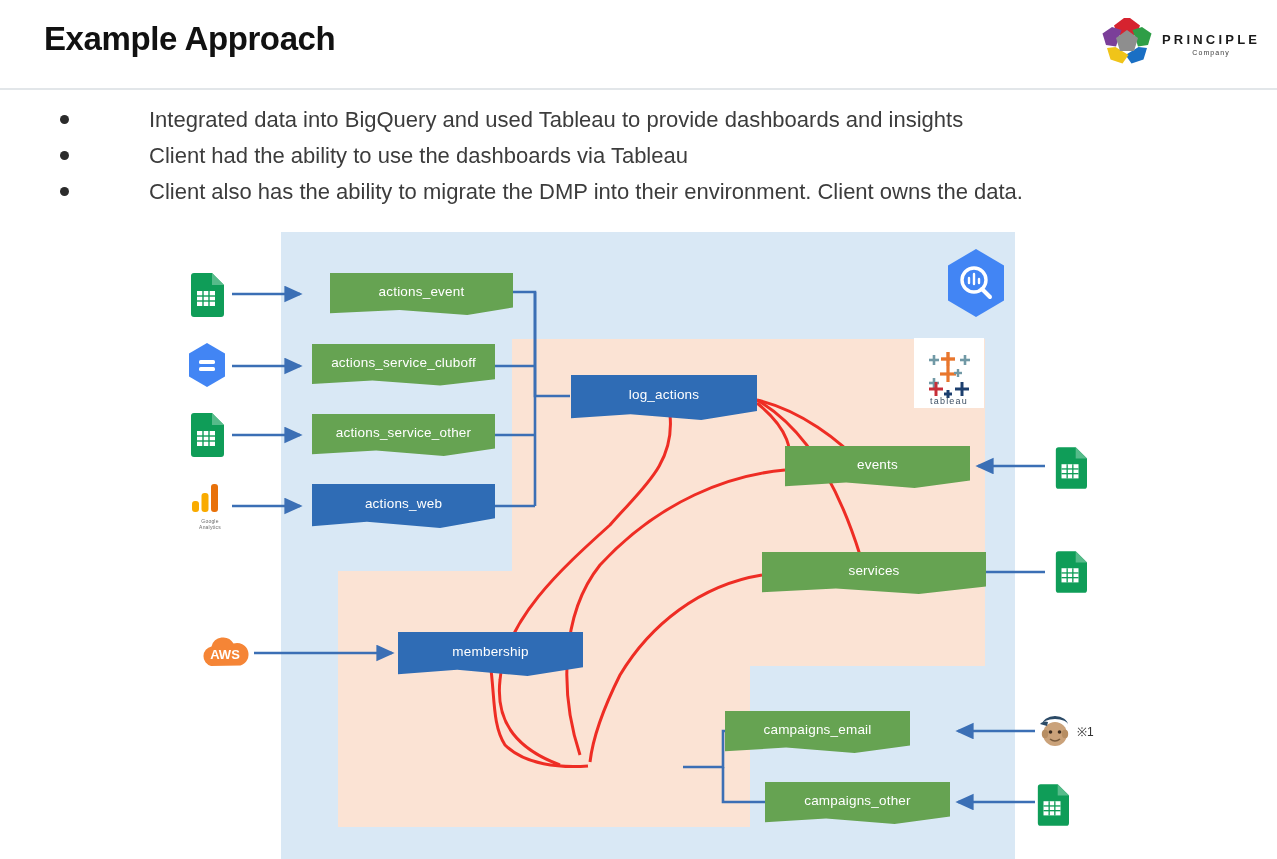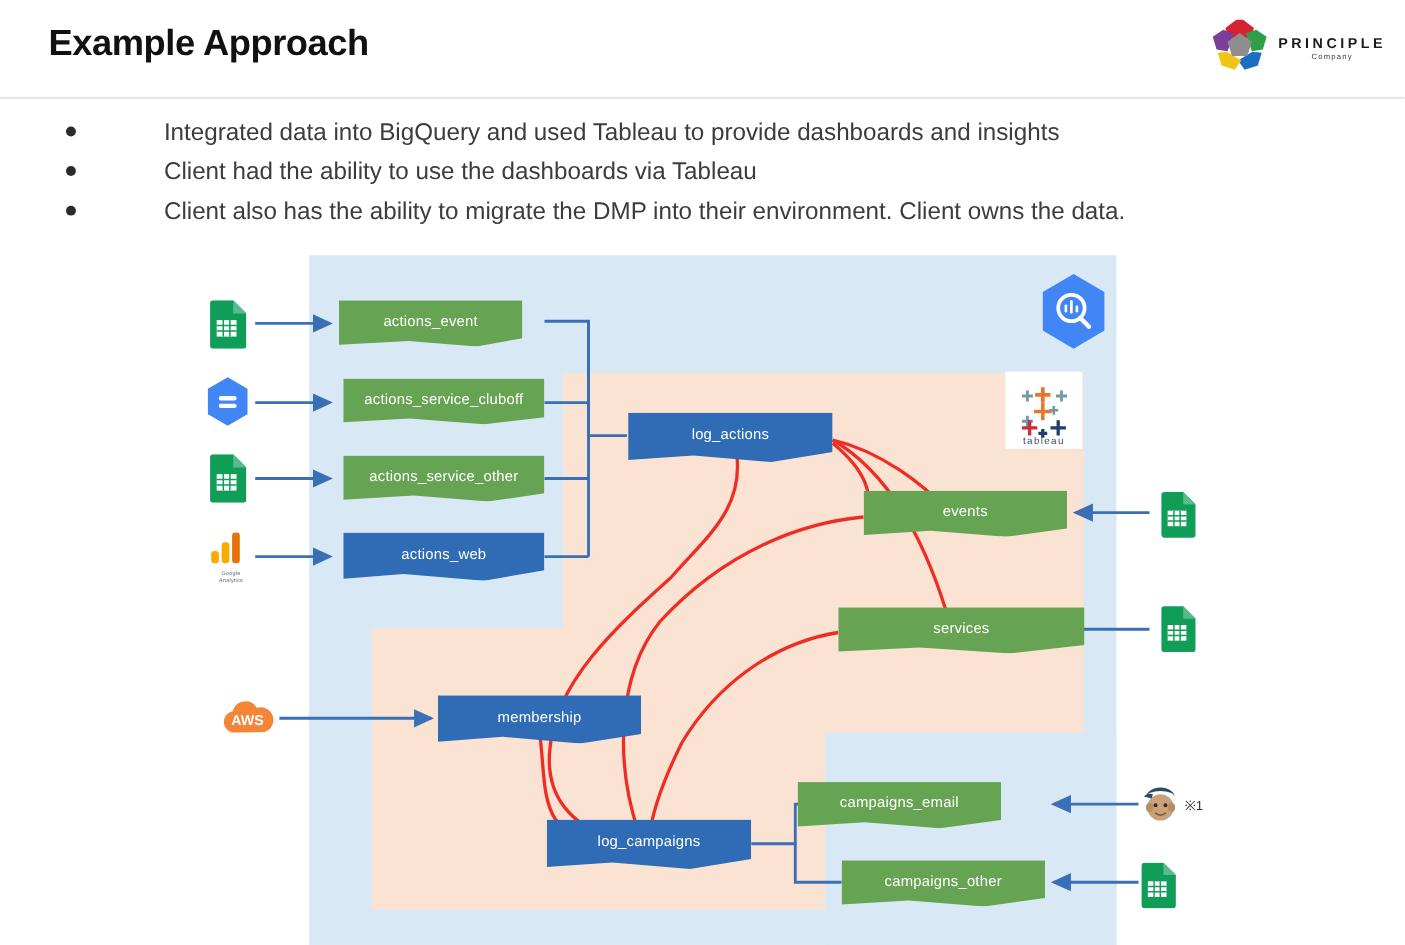"actions_event" div.node { left: 308px -> 330px; width: 167px -> 183px }
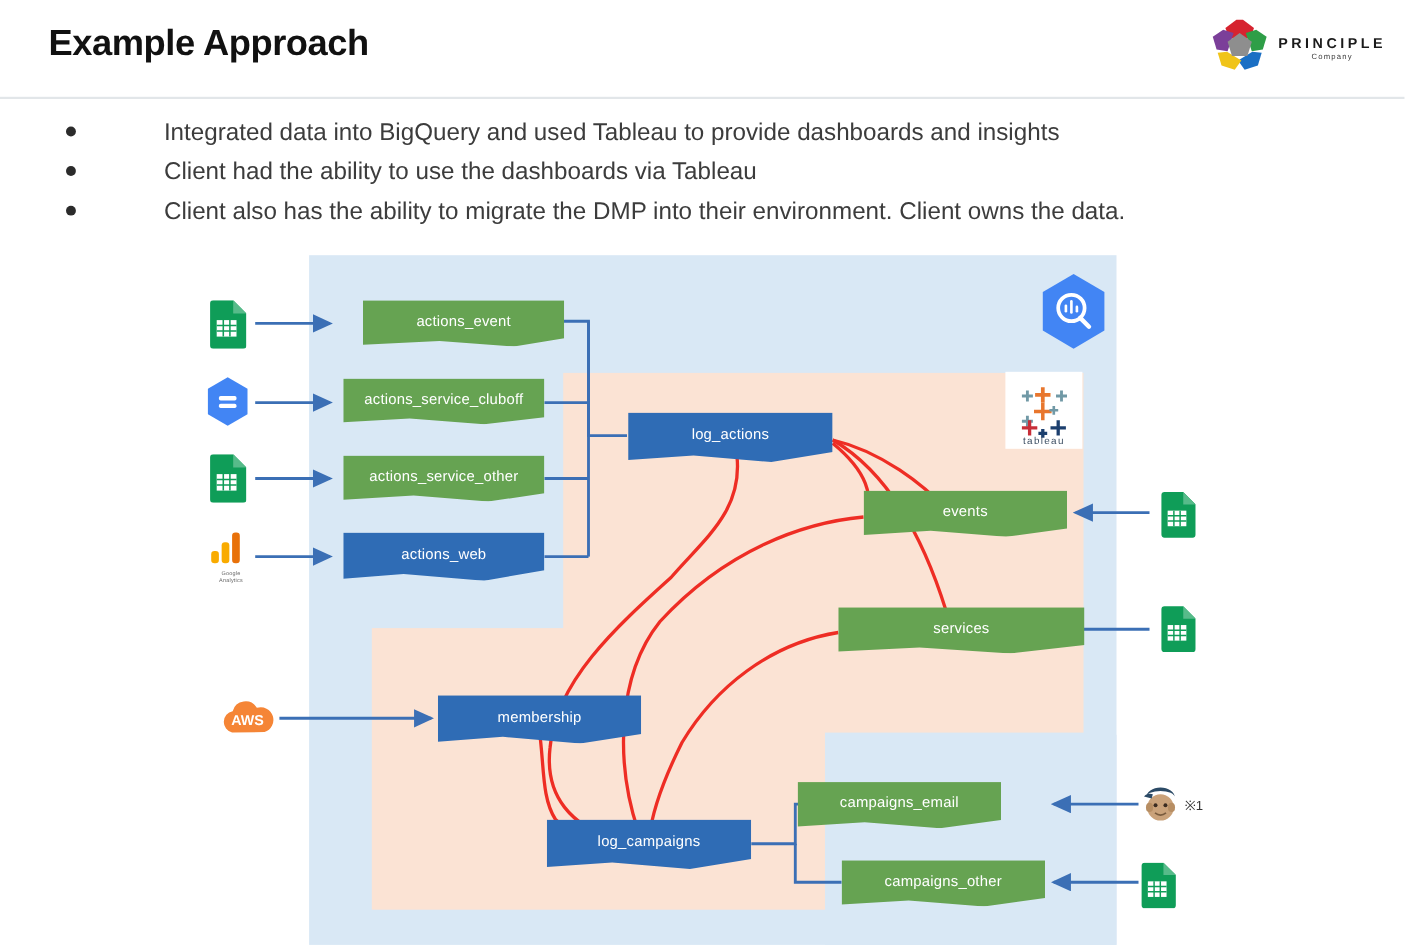"log_campaigns" div.node { html: <div> <span>log_campaigns</span> </div> -> none }
